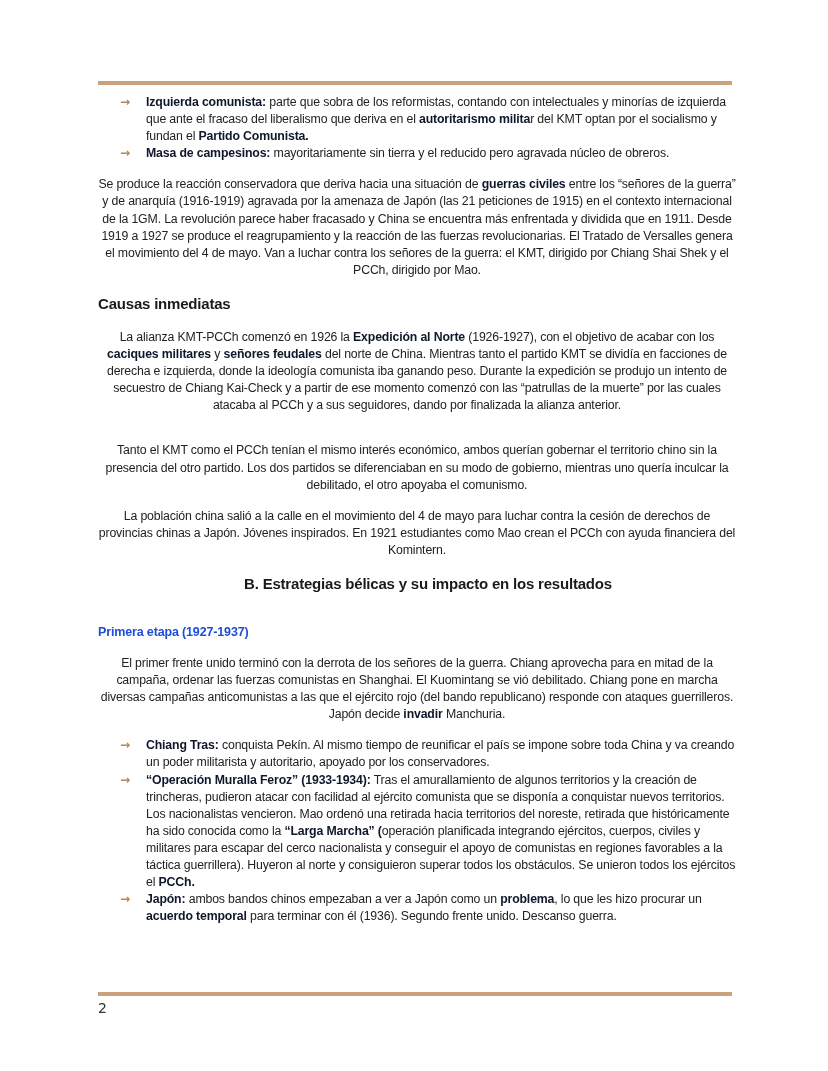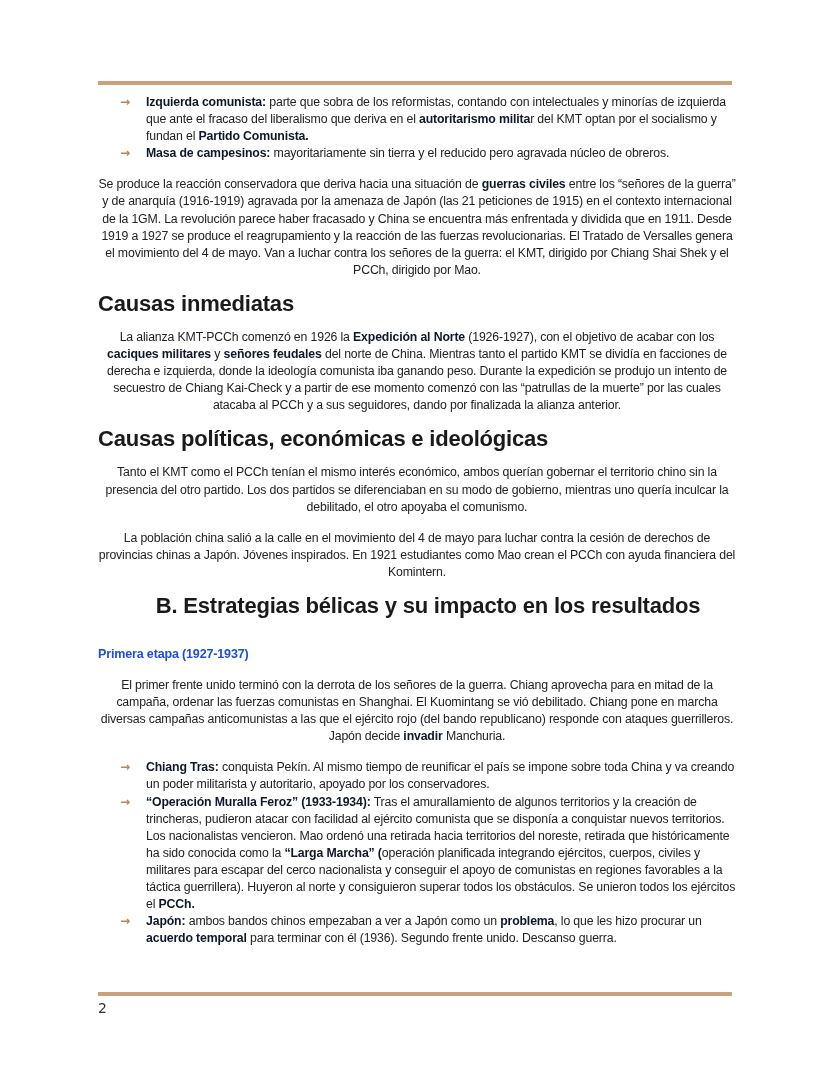"Causas inmediatas" h2 { font-size: 22px -> 15px }
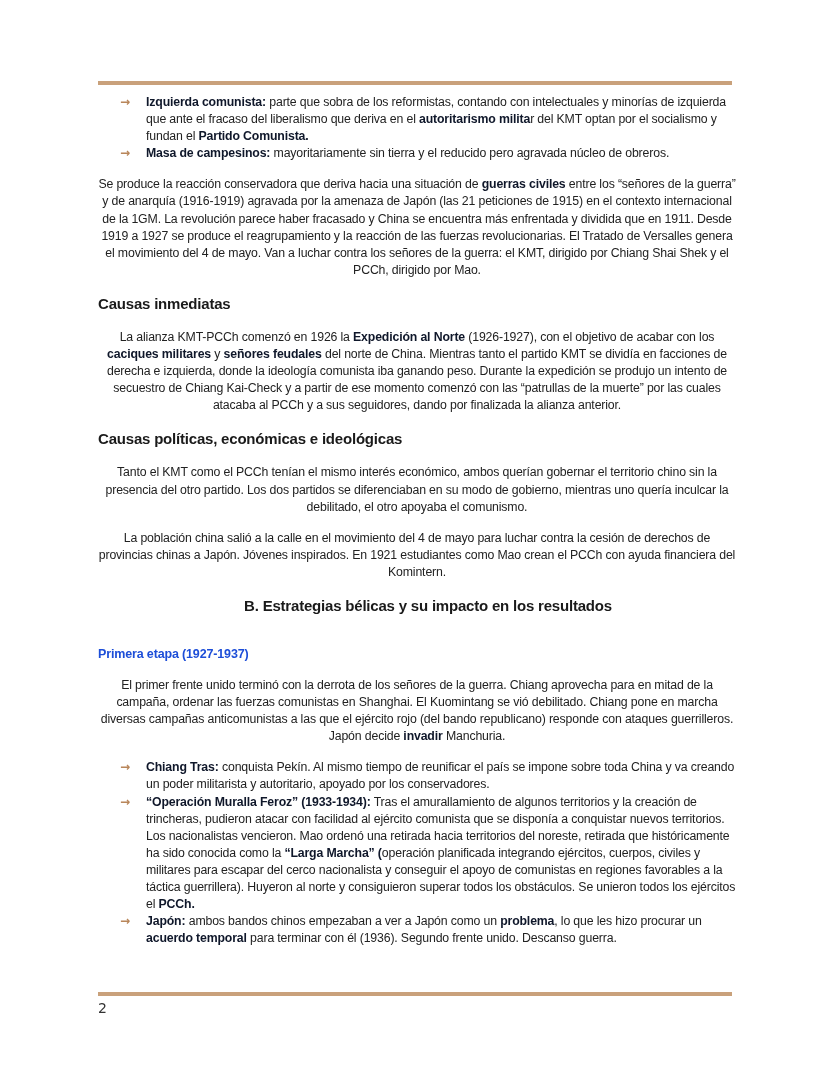"Causas políticas, económicas e" h2 { html: <h2>Causas políticas, económicas e ideológicas</h2> -> none }
